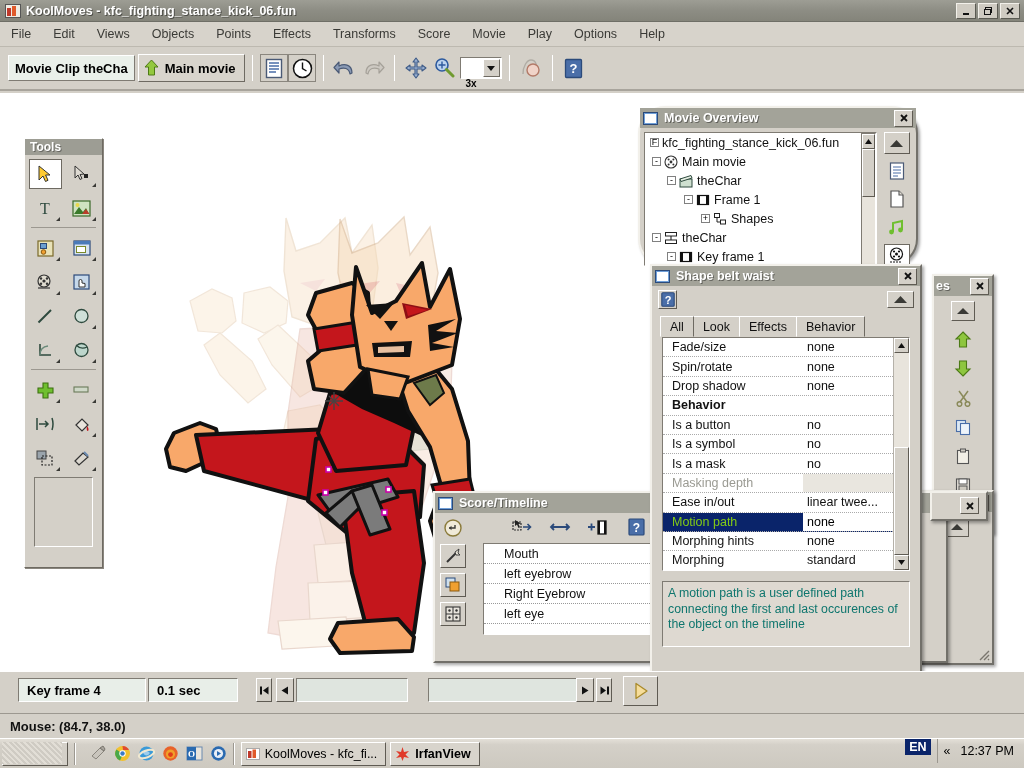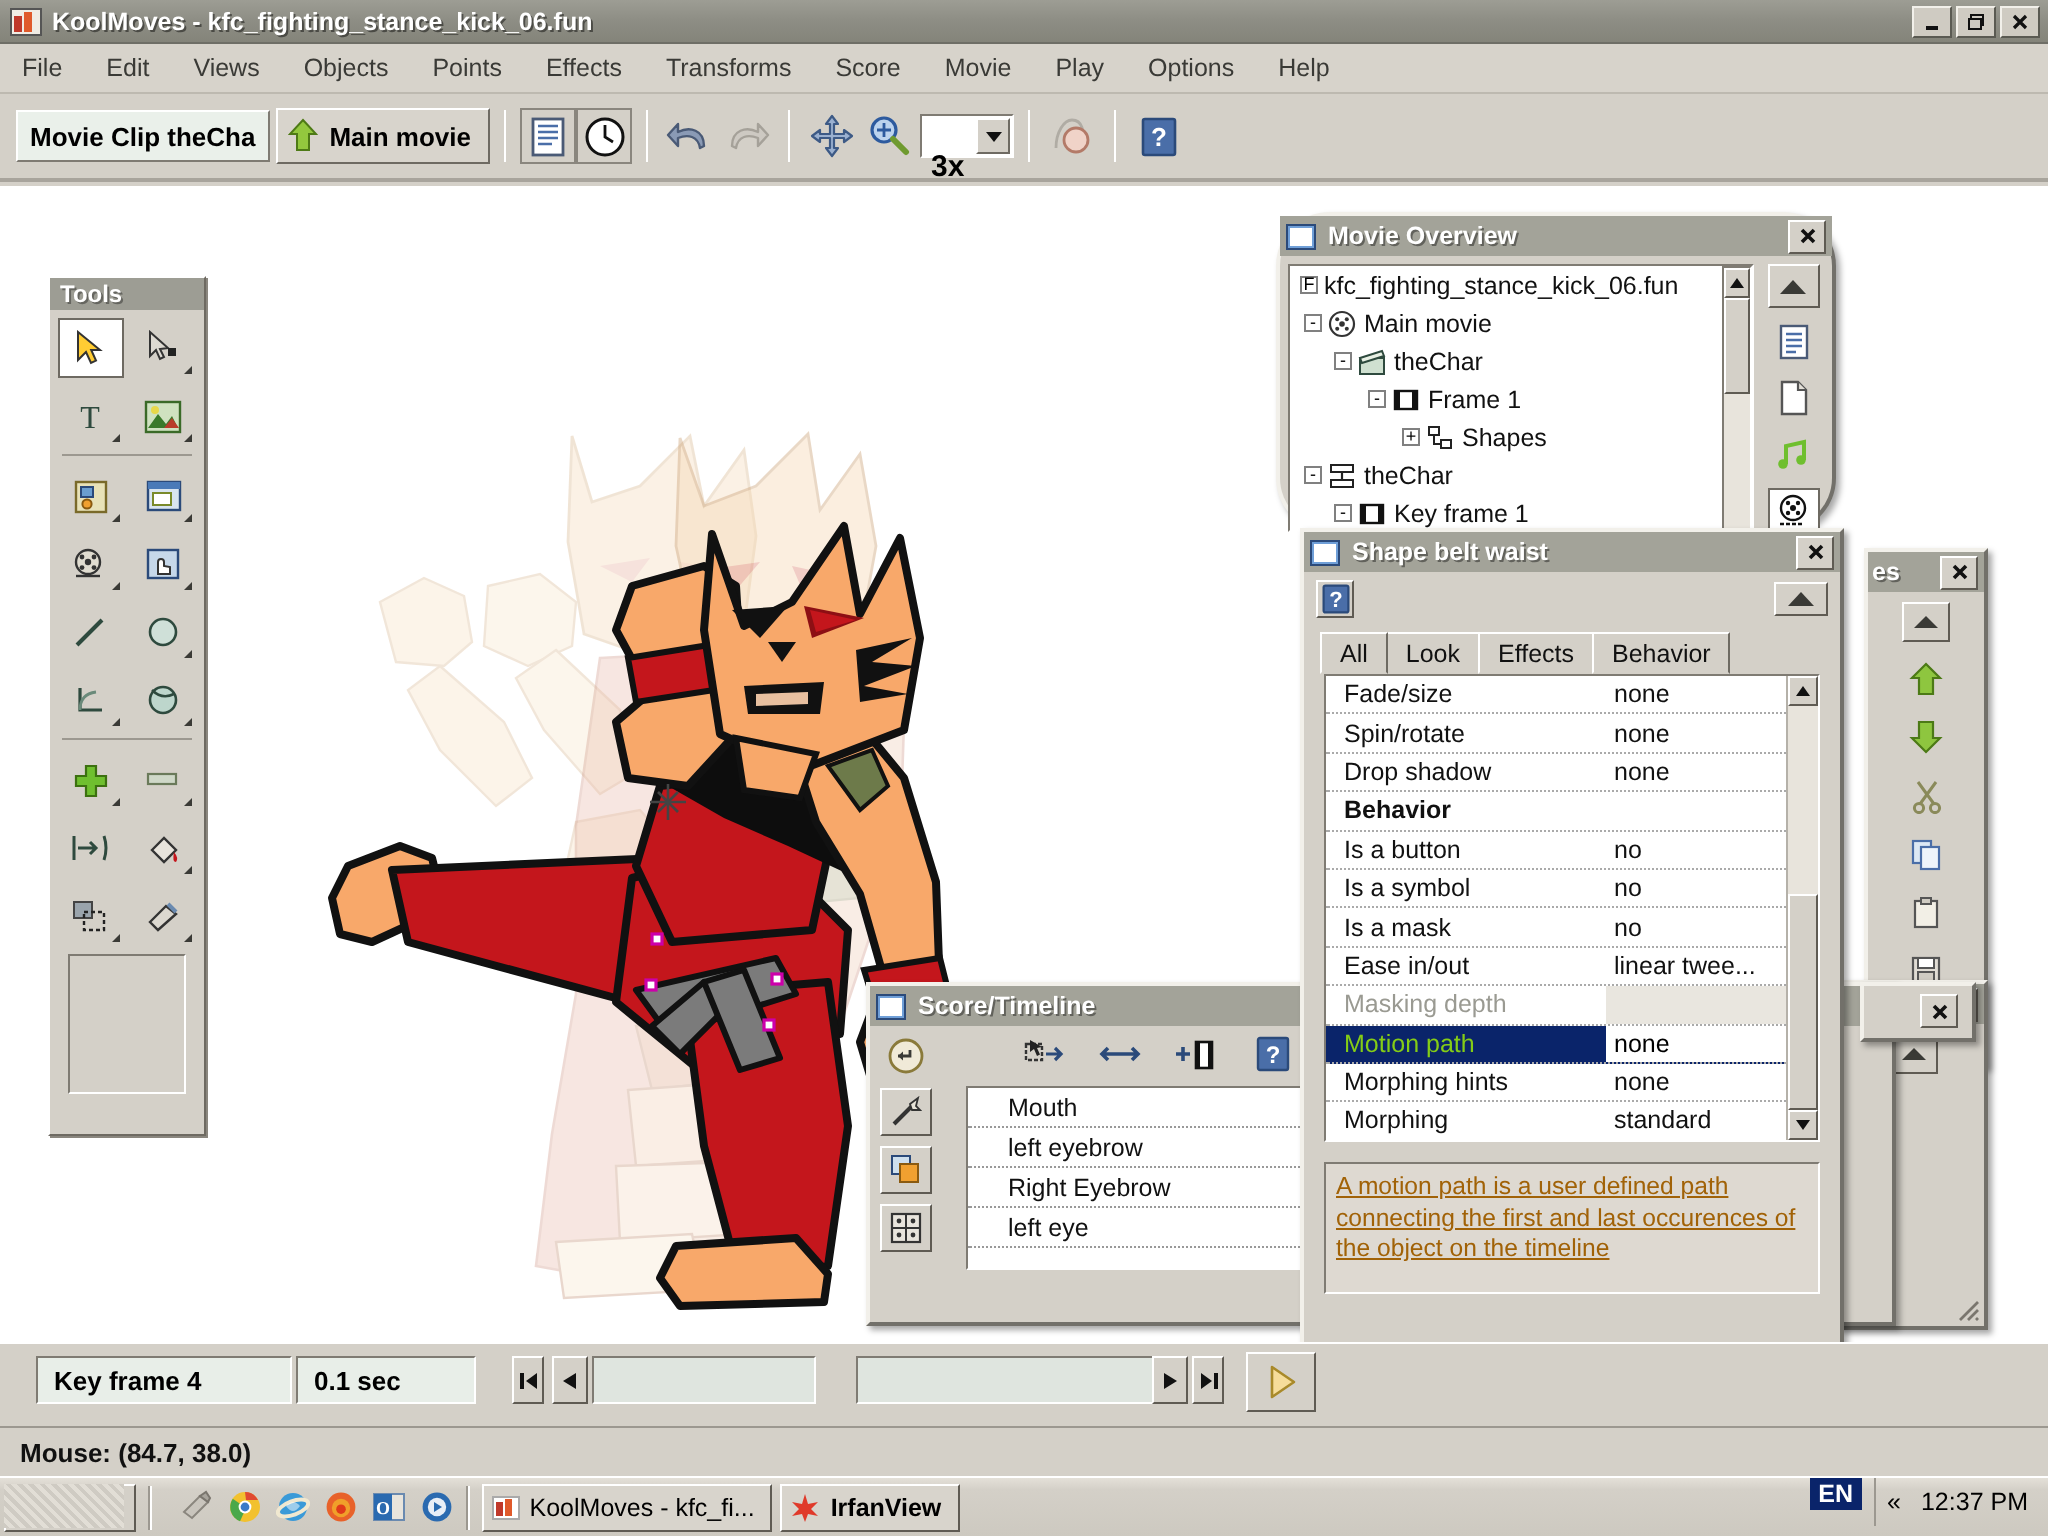"3x" .zoom-combo .val { font-size: 15px -> 10px }
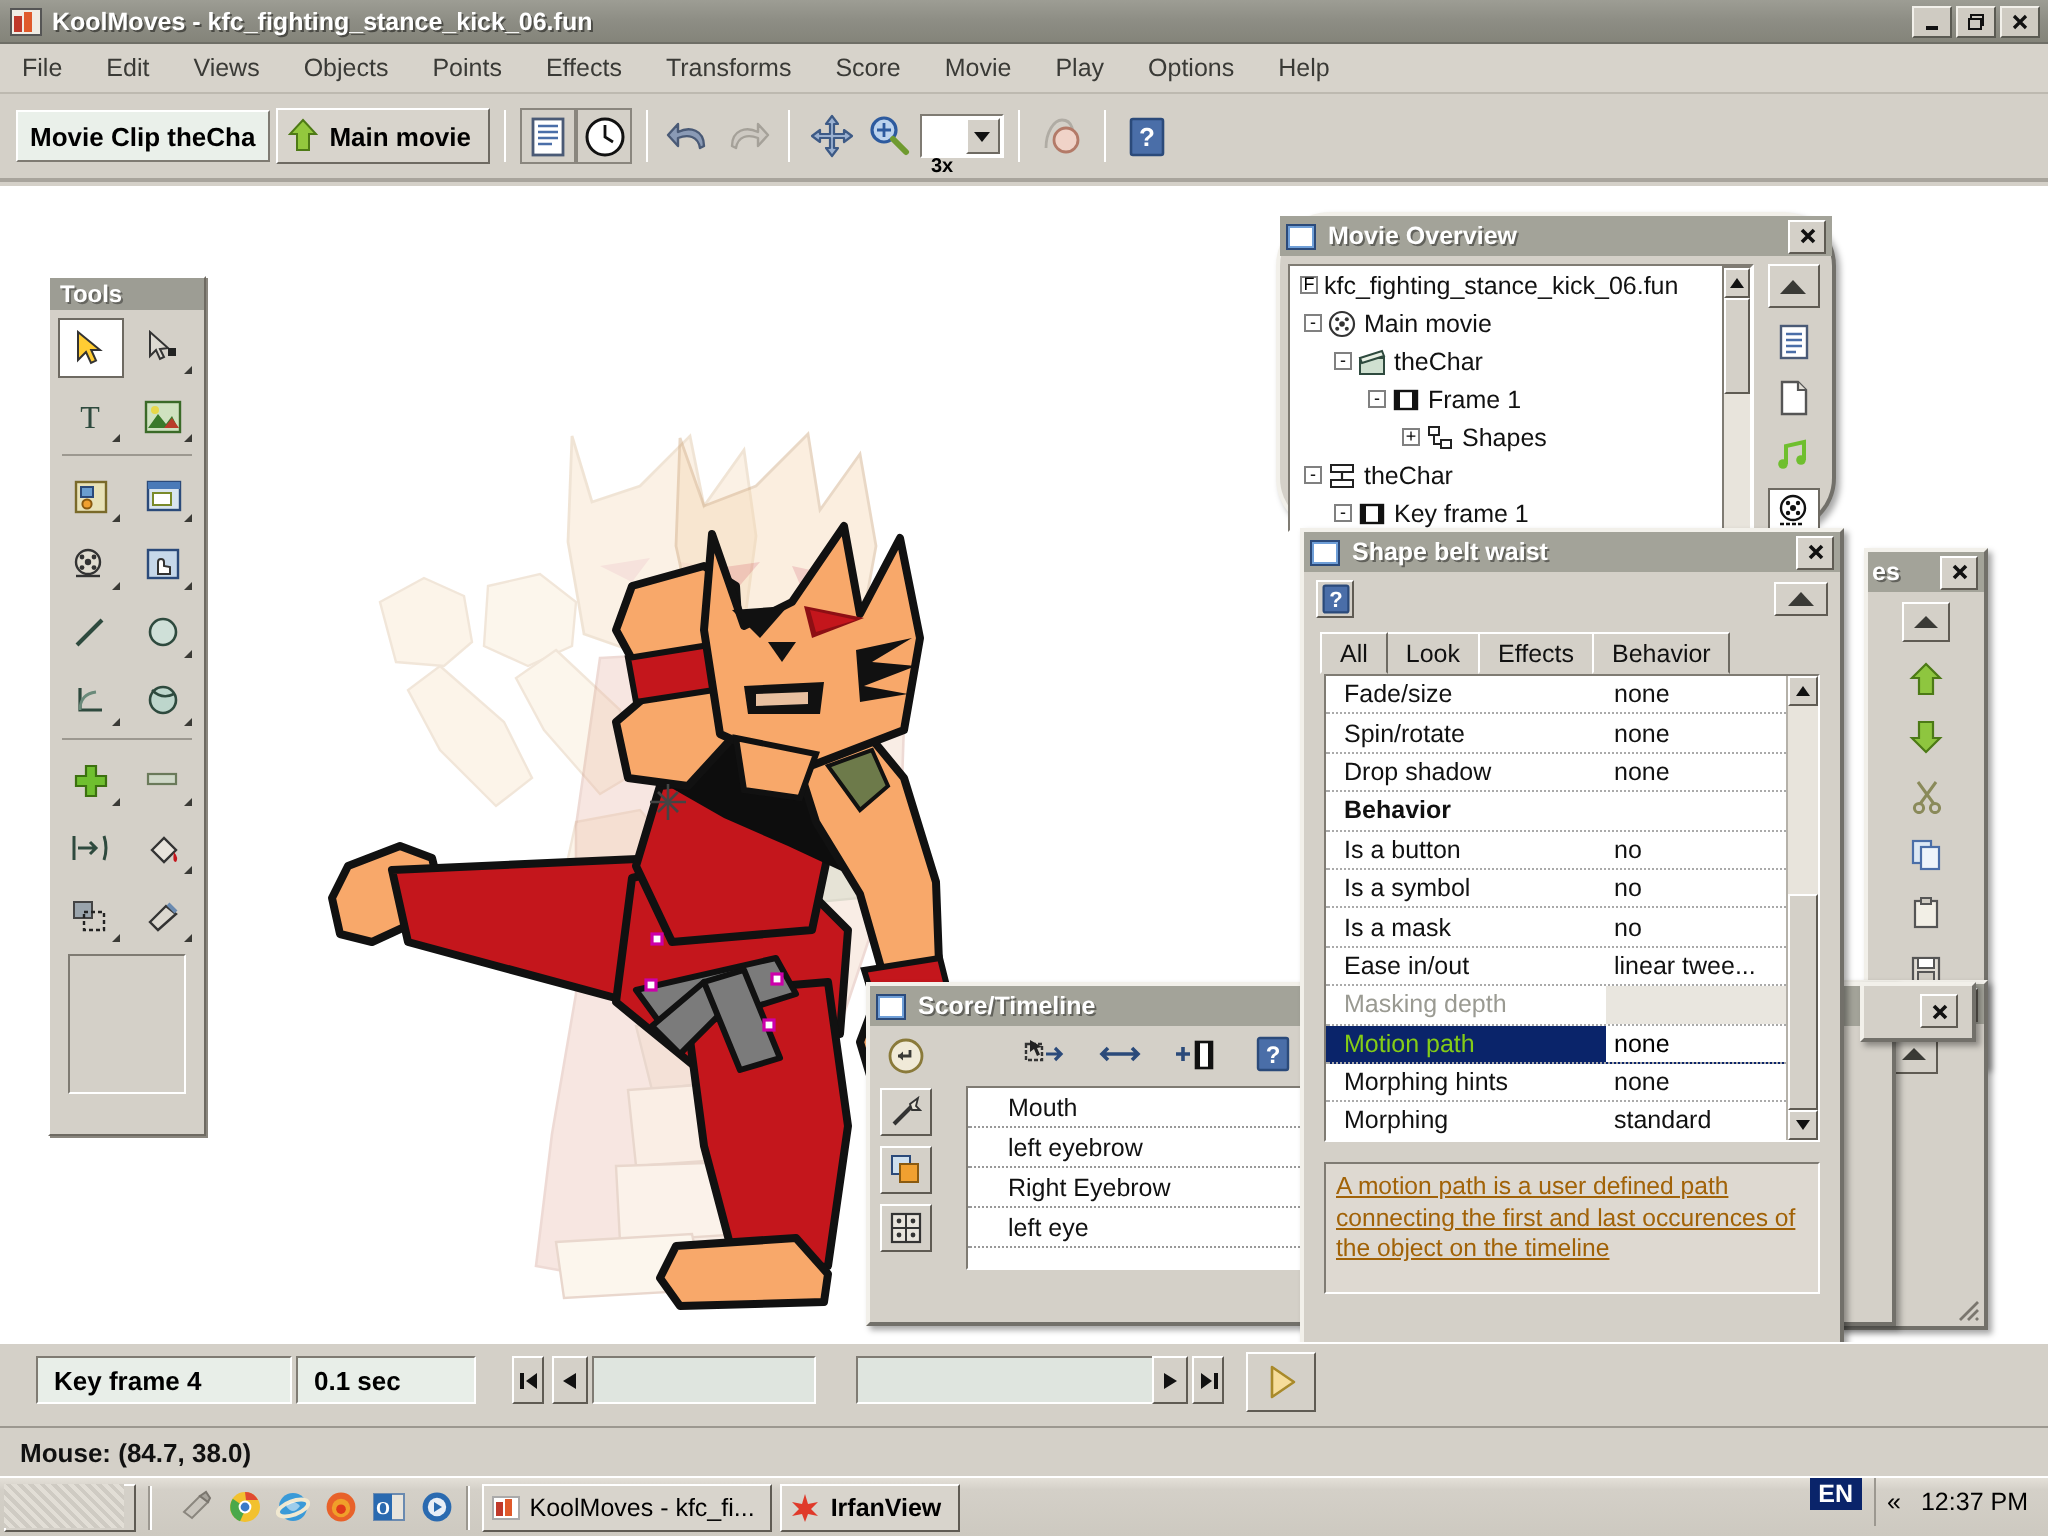"Ease in/out" div.prop-row { order: before "Masking depth" -> after "Masking depth" }
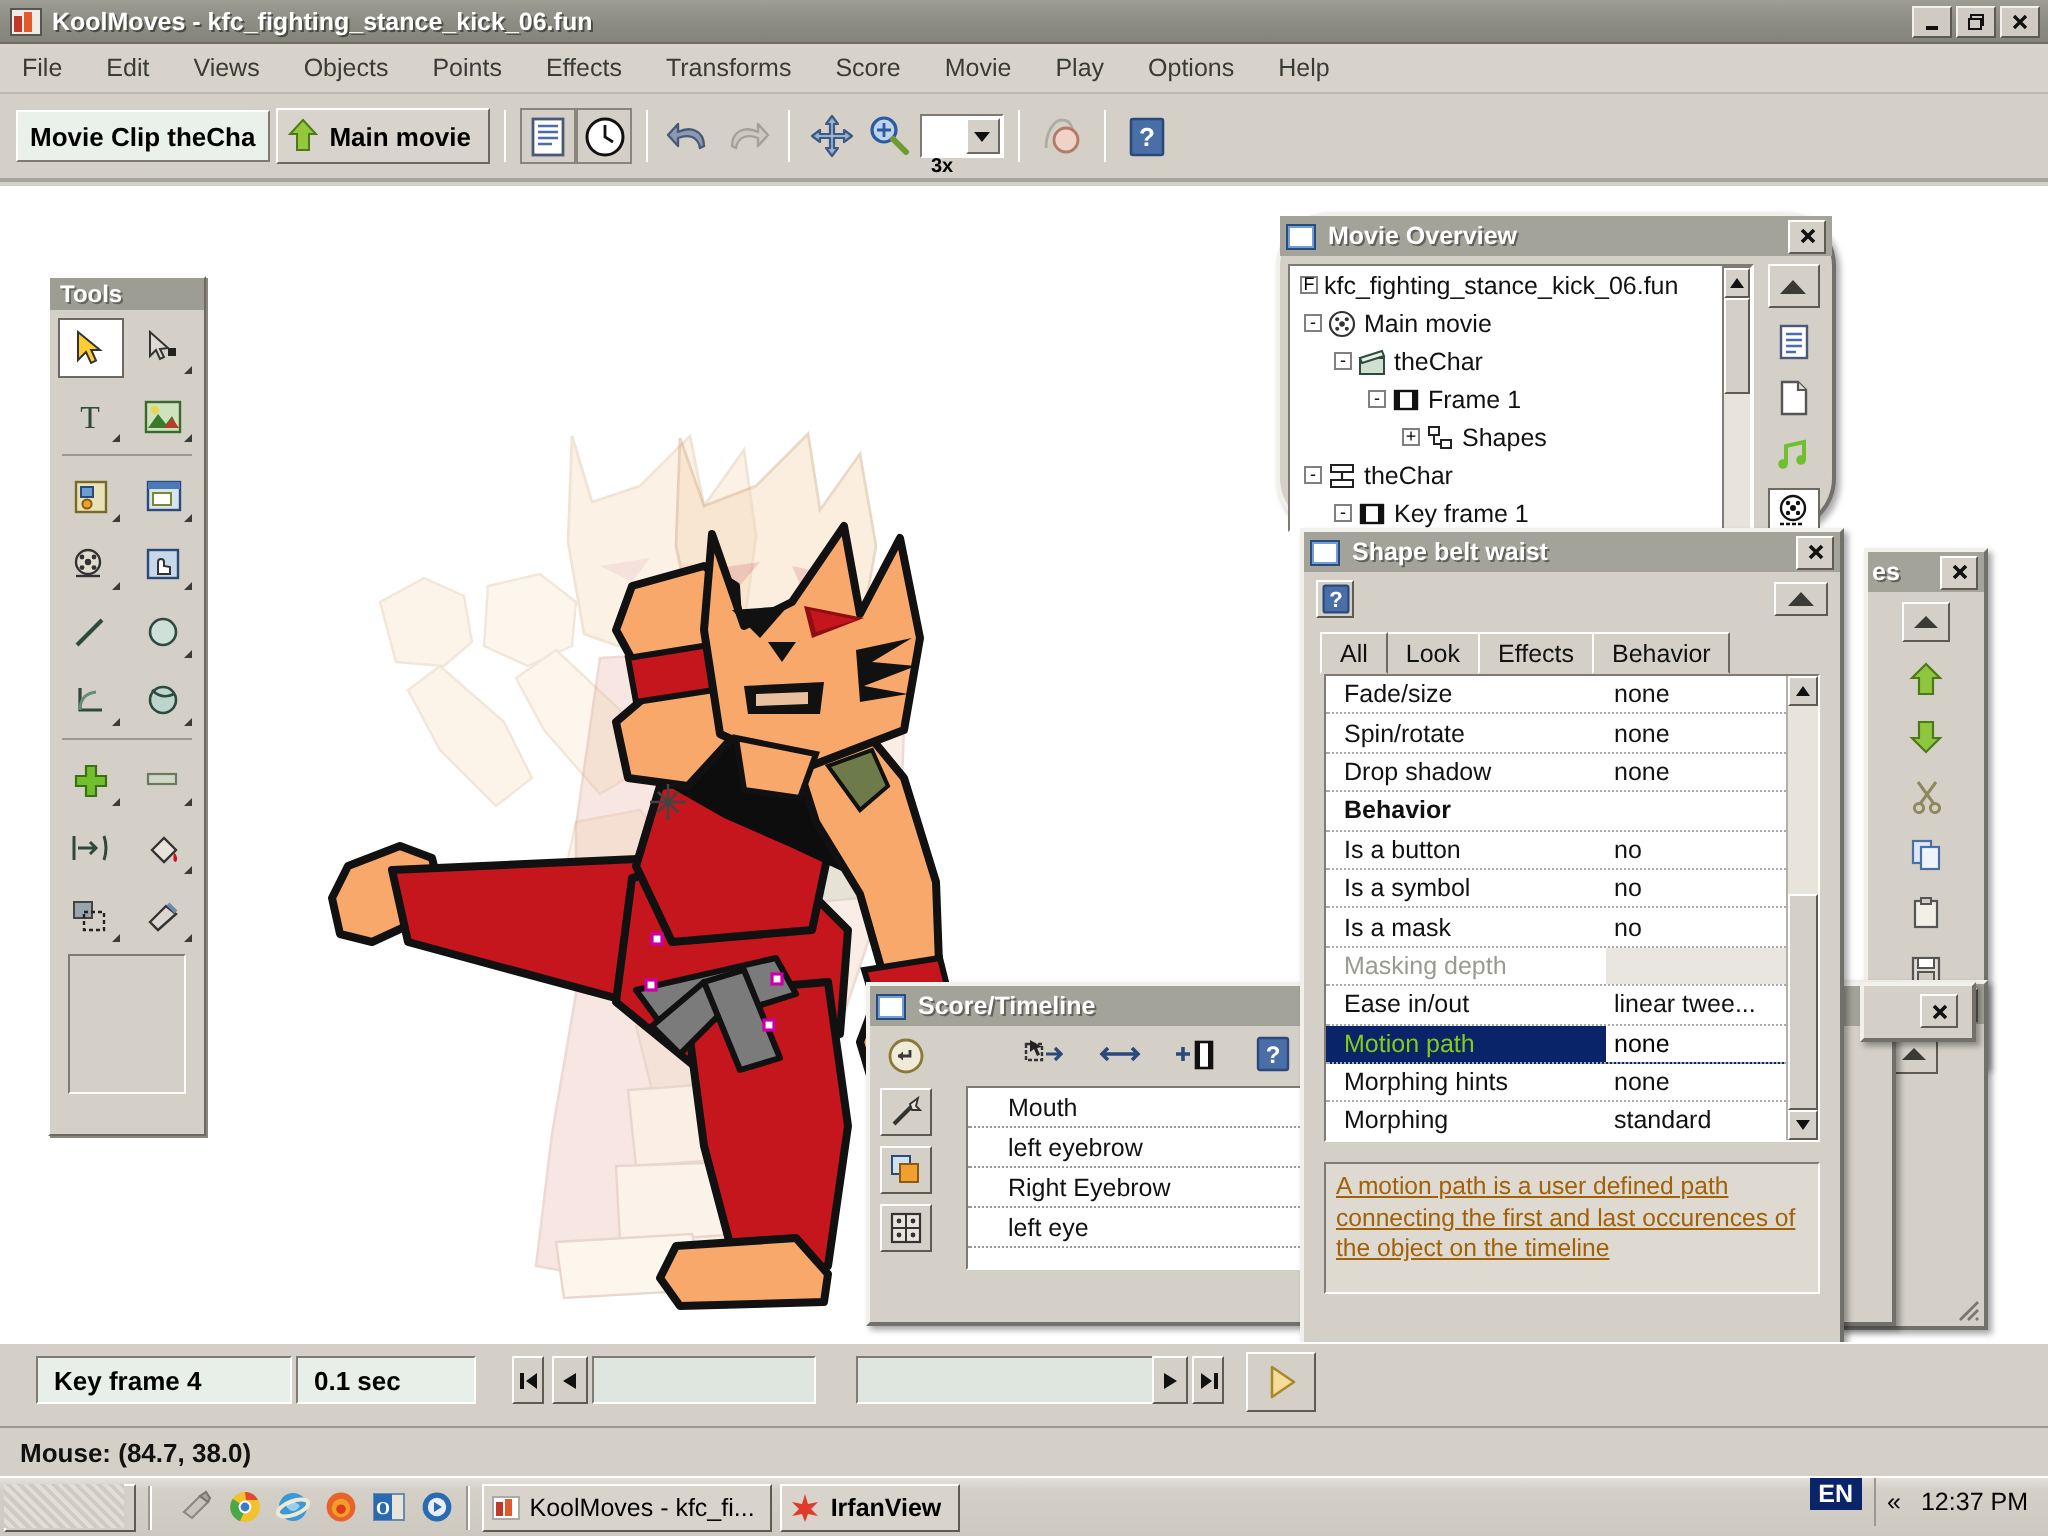"A motion path is a" .tip-box { color: #a16207 -> #0f766e; text-decoration: underline -> none }
